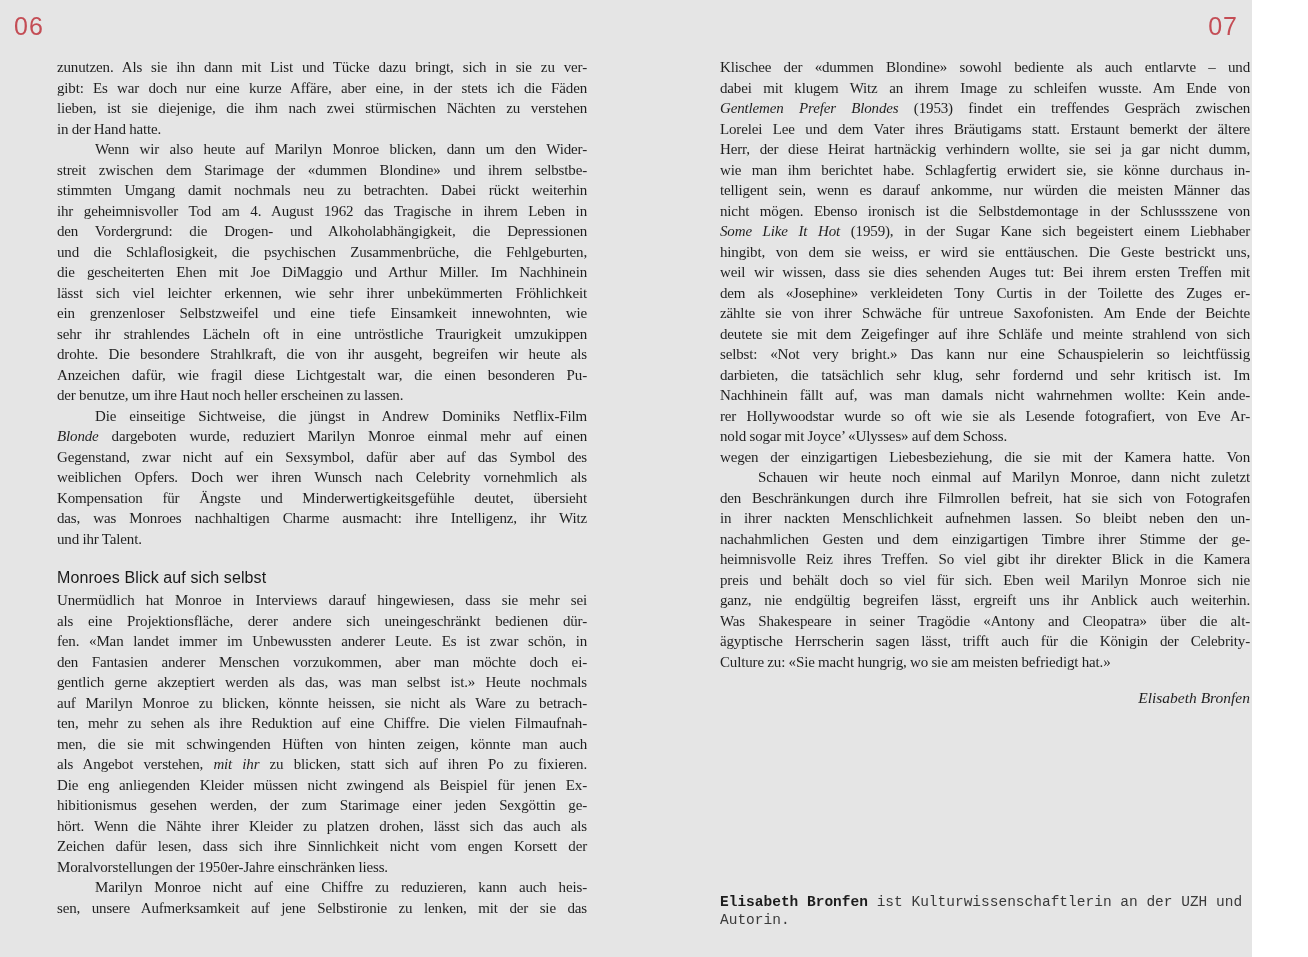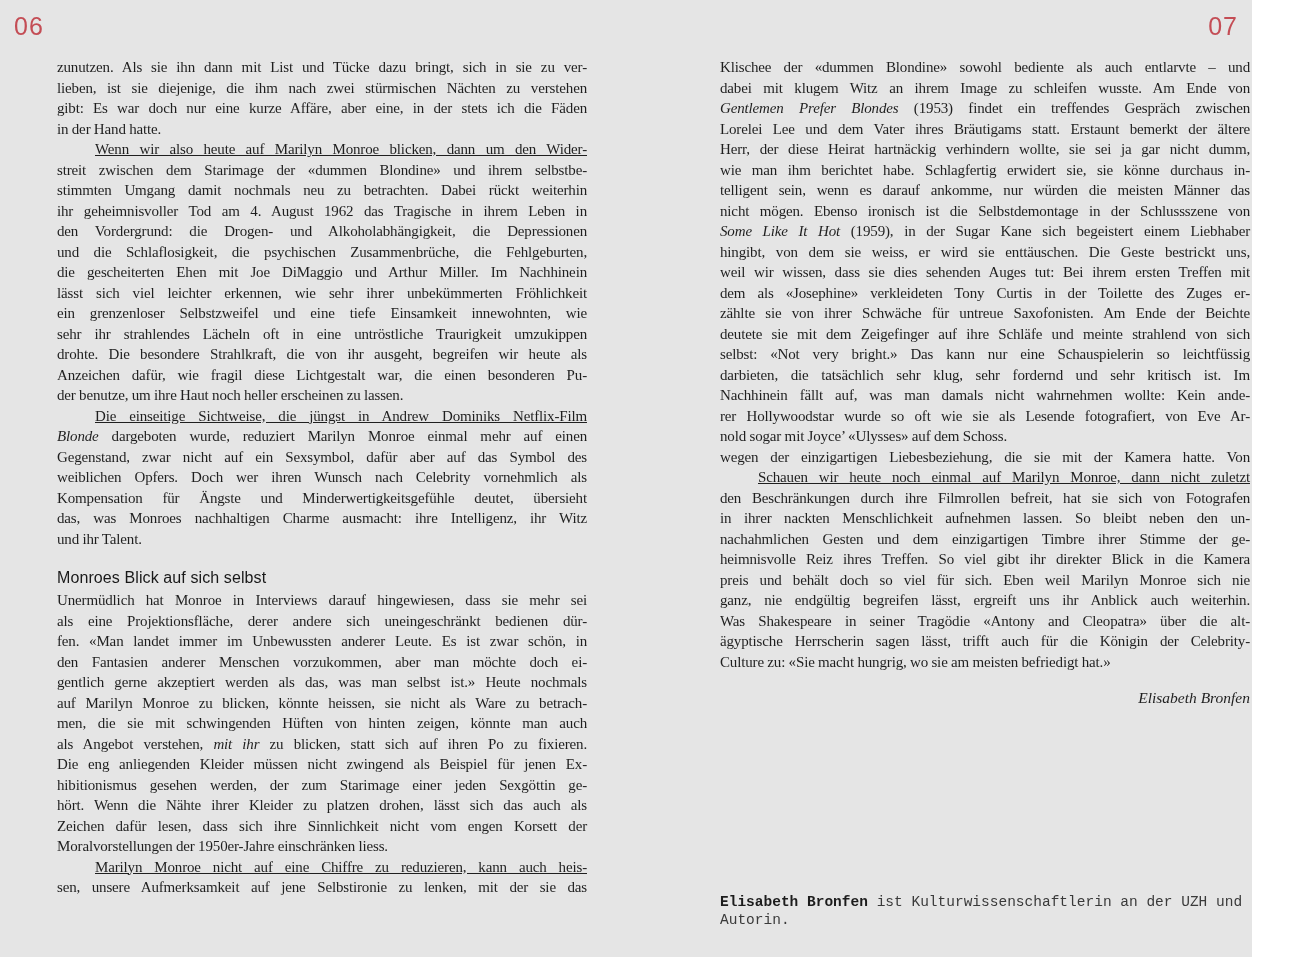"lieben, ist sie diejenige, die" div.line { order: before "gibt: Es war doch nur" -> after "gibt: Es war doch nur" }
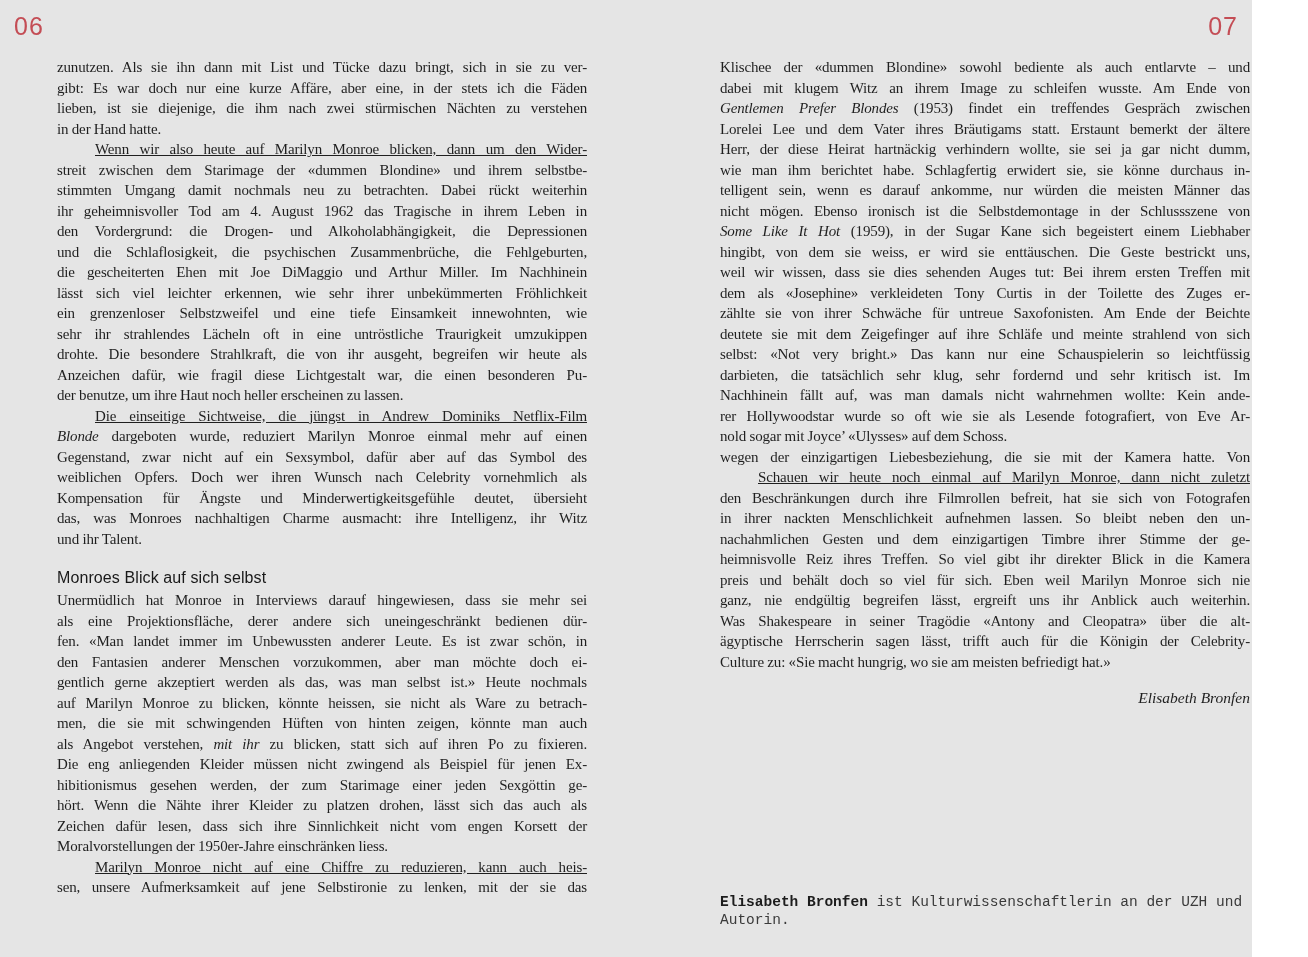"Wenn wir also heute auf" .line.indent { text-decoration: underline -> none }
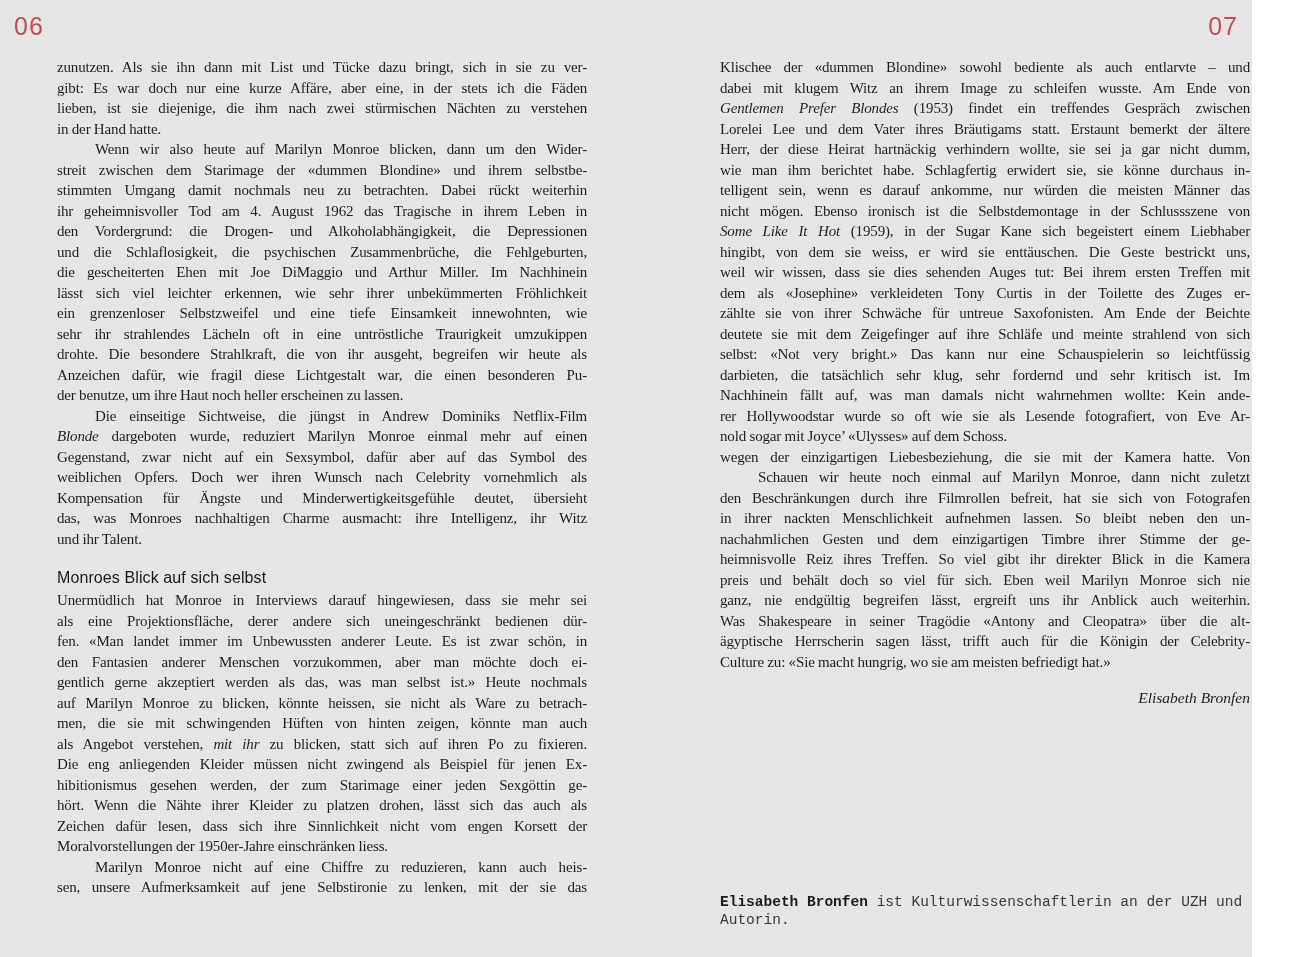"ten, mehr zu sehen als" div.line { html: none -> <div>ten, mehr zu sehen als ihre Reduktion auf eine Chiffre. Die vielen Filmaufnah-</div> }
